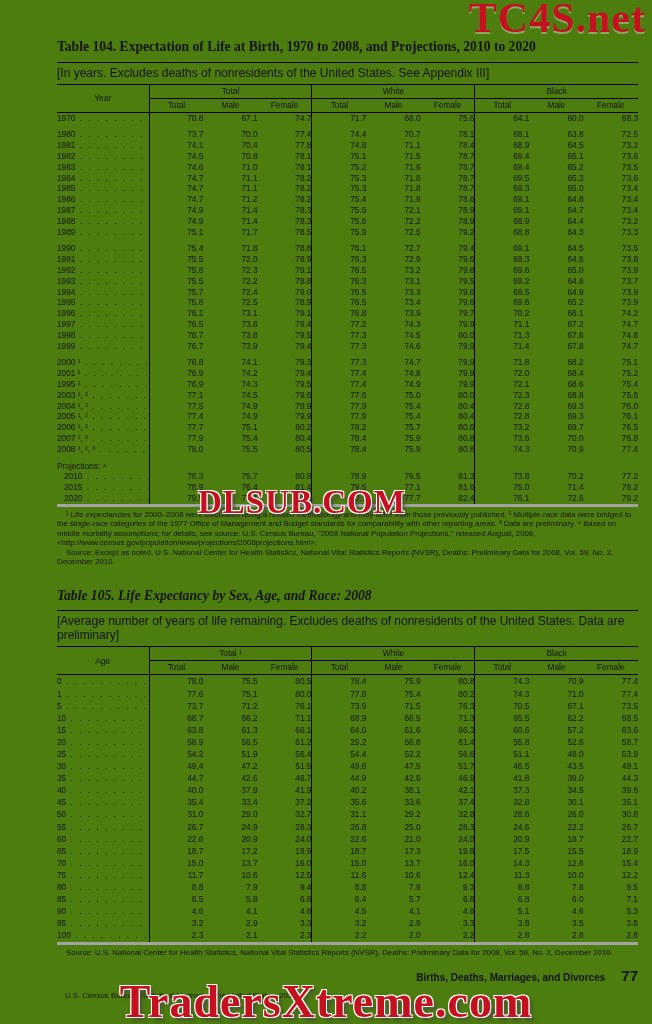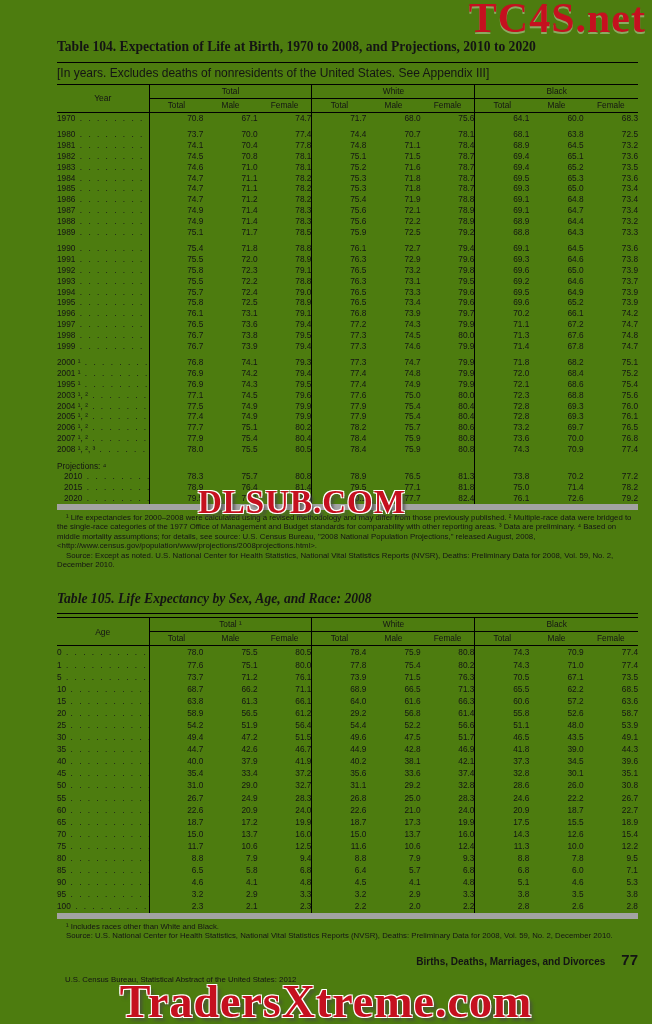"Year" table.t { border-bottom: 6px solid #a3a3a3 -> 3px solid #a3a3a3 }
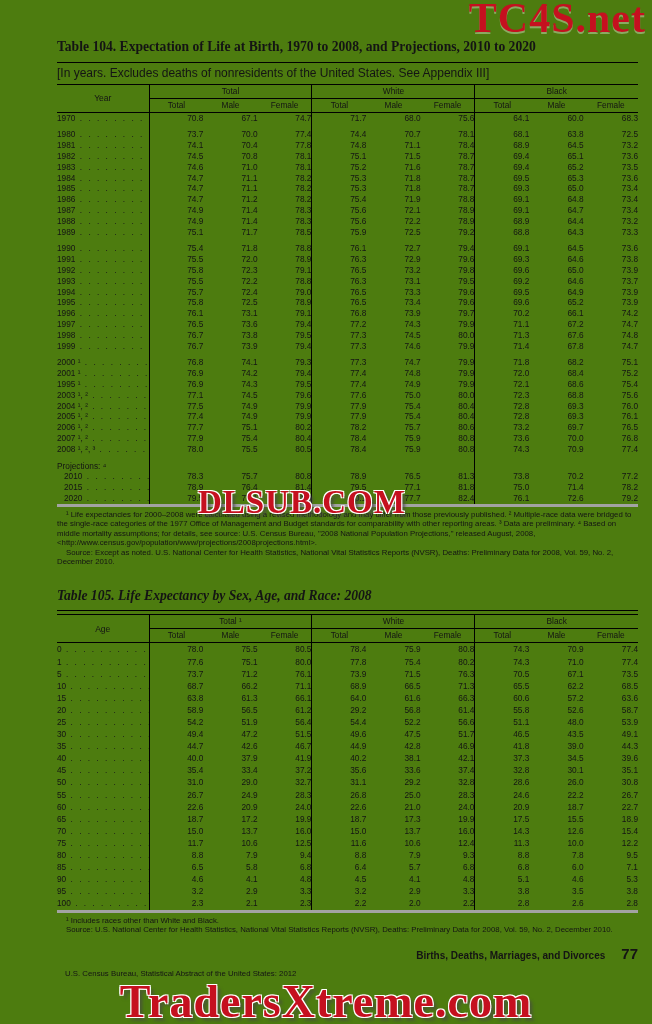"[Average number of years of" div.note { html: none -> <div>[Average number of years of life remaining. Excludes deaths of nonresidents of the United States. Data are preliminary]</div> }
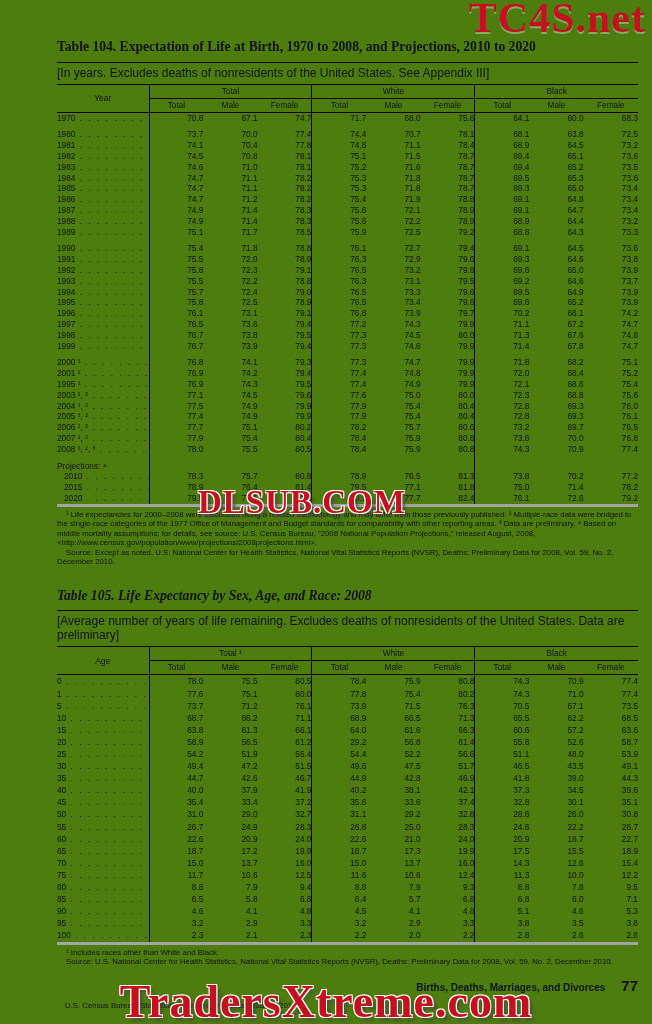"¹ Includes races other than" p { html: <p>¹ Includes races other than White and Black.</p> -> none }
